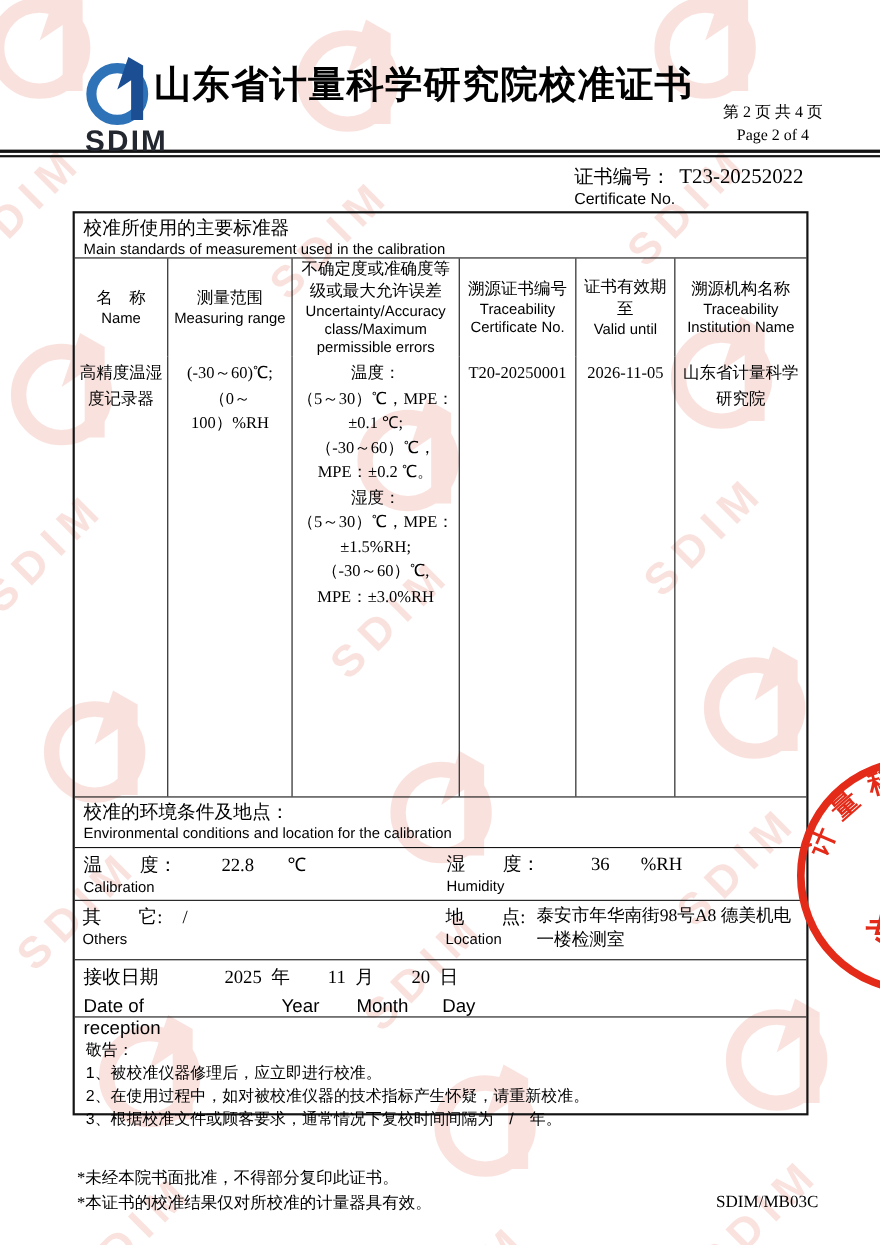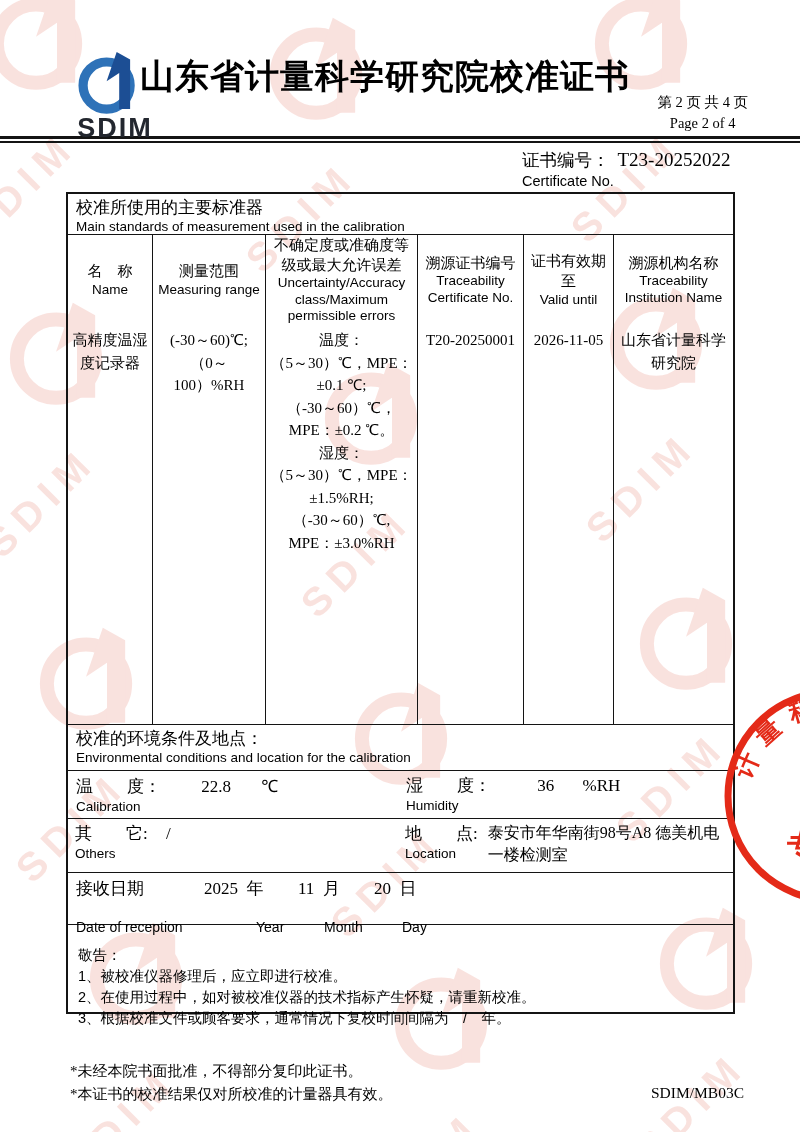"Date of reception" .rc-en { font-size: 14px -> 17px; margin-top: 19px -> 5px }
